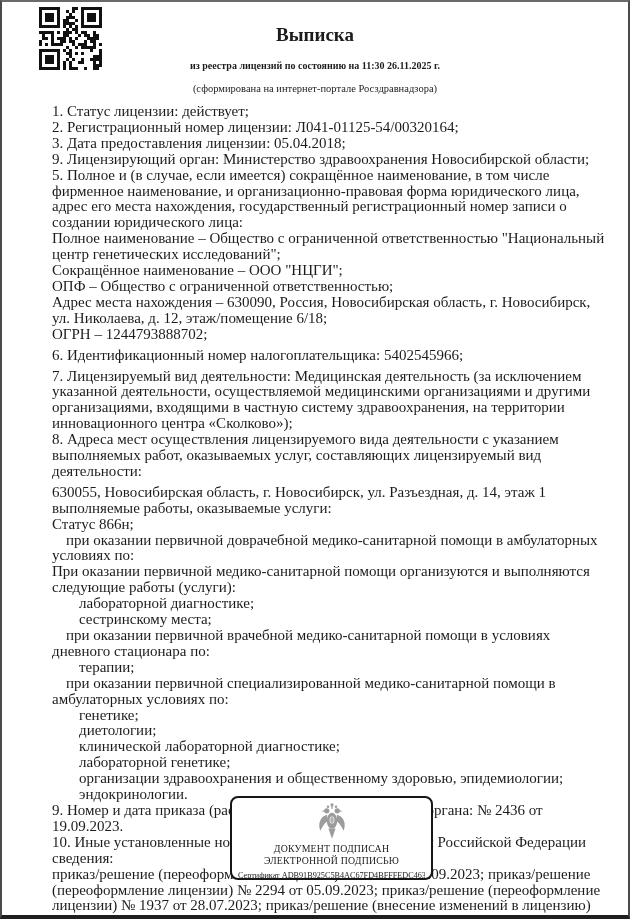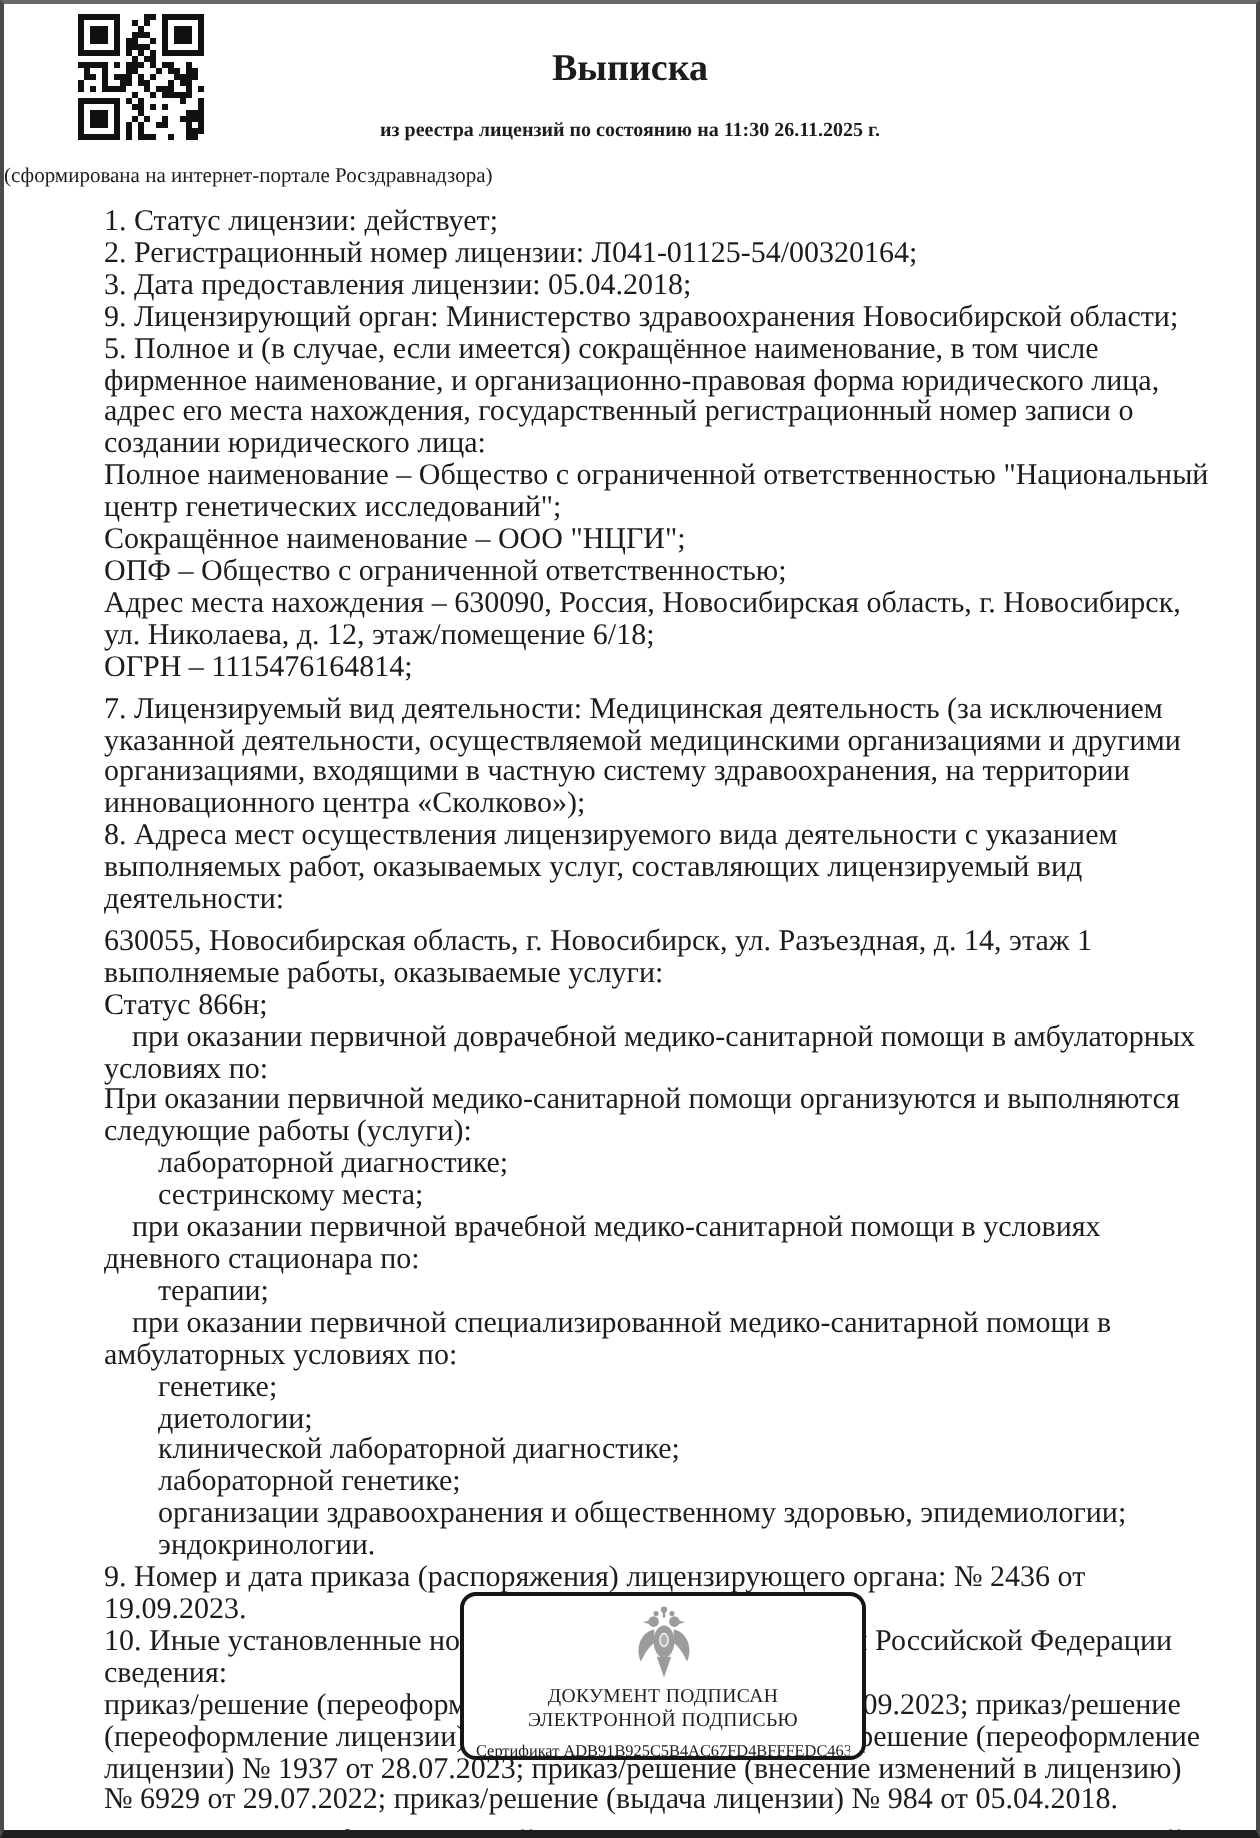"(сформирована на интернет-портале" .formed { text-align: left -> center }
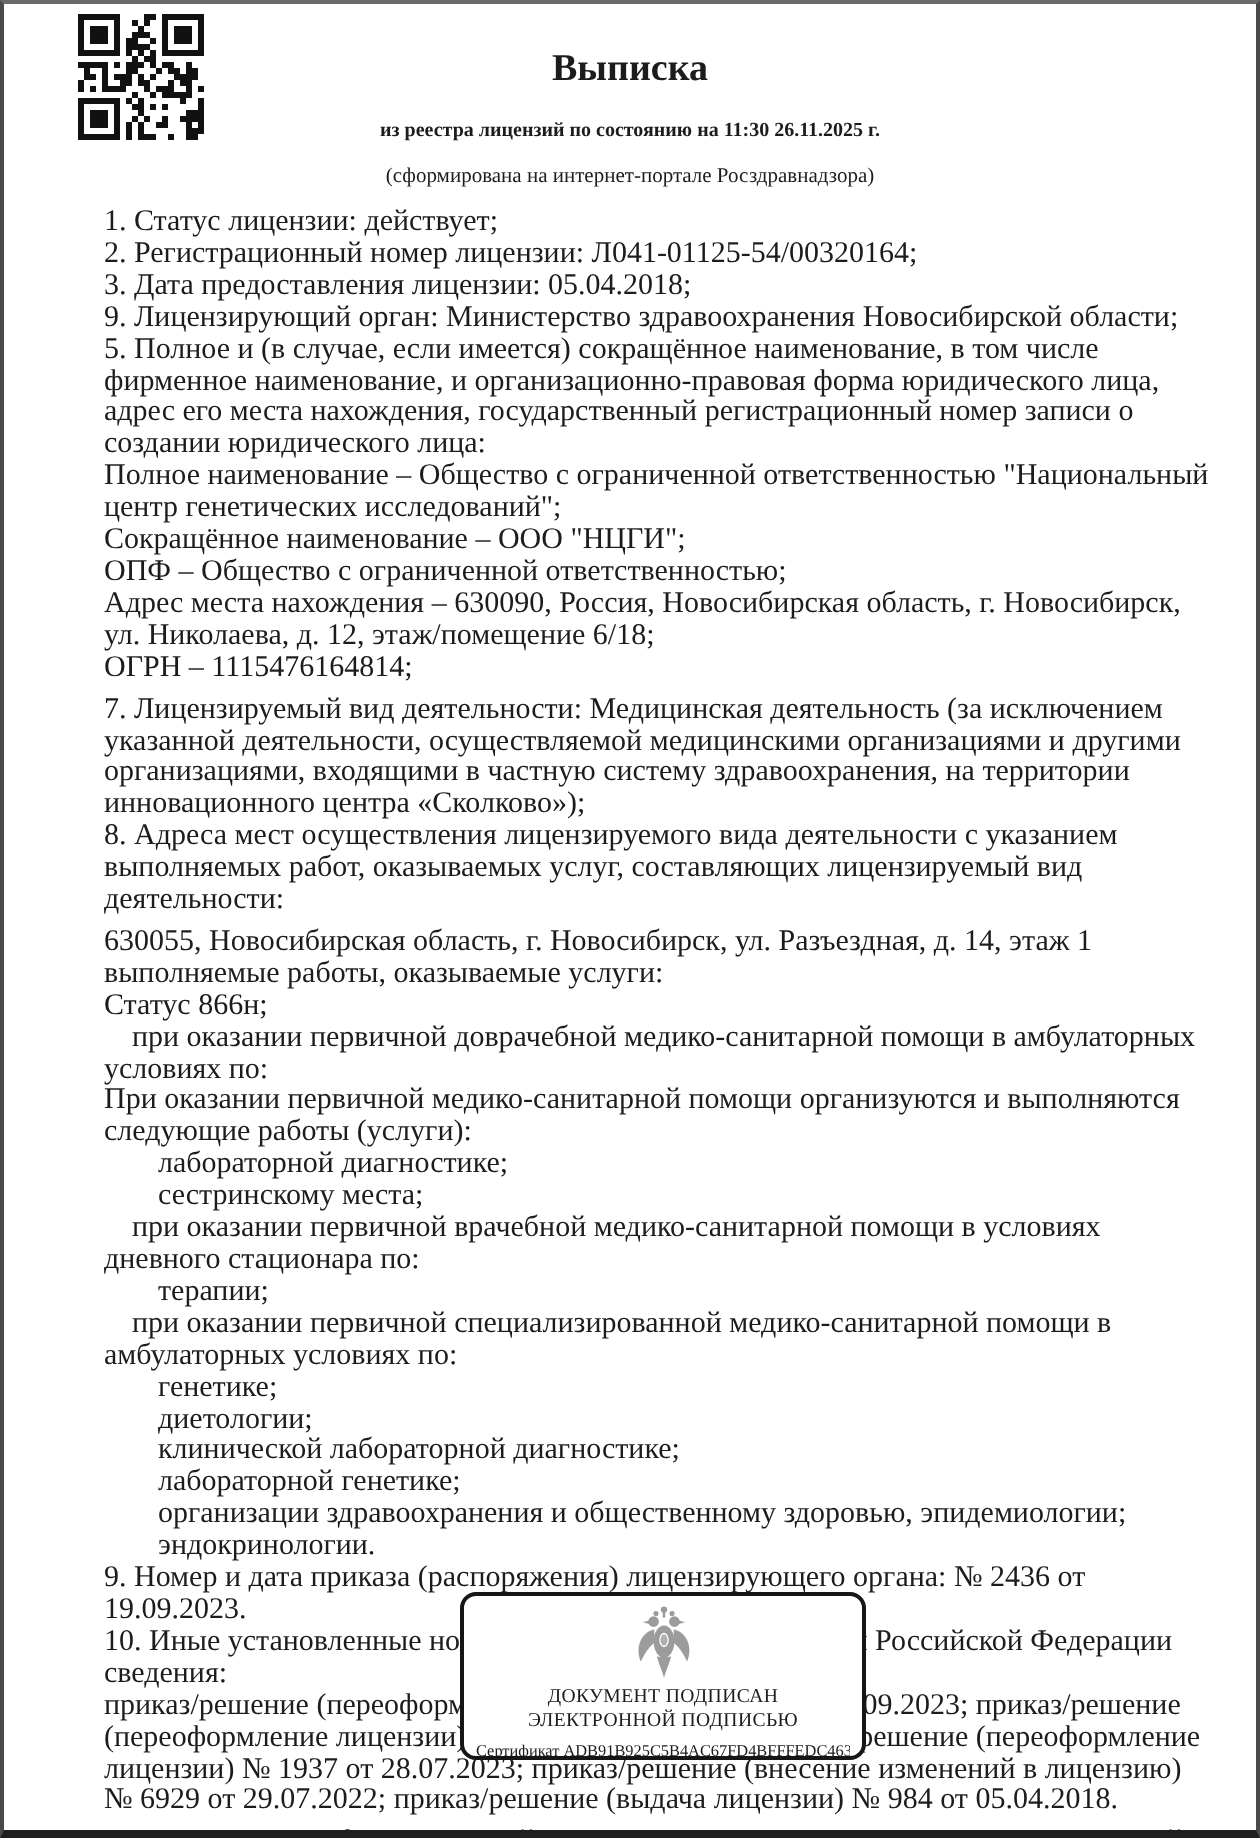"ОГРН – 1115476164814;" p.para { text: 1115476164814 -> 1244793888702 }
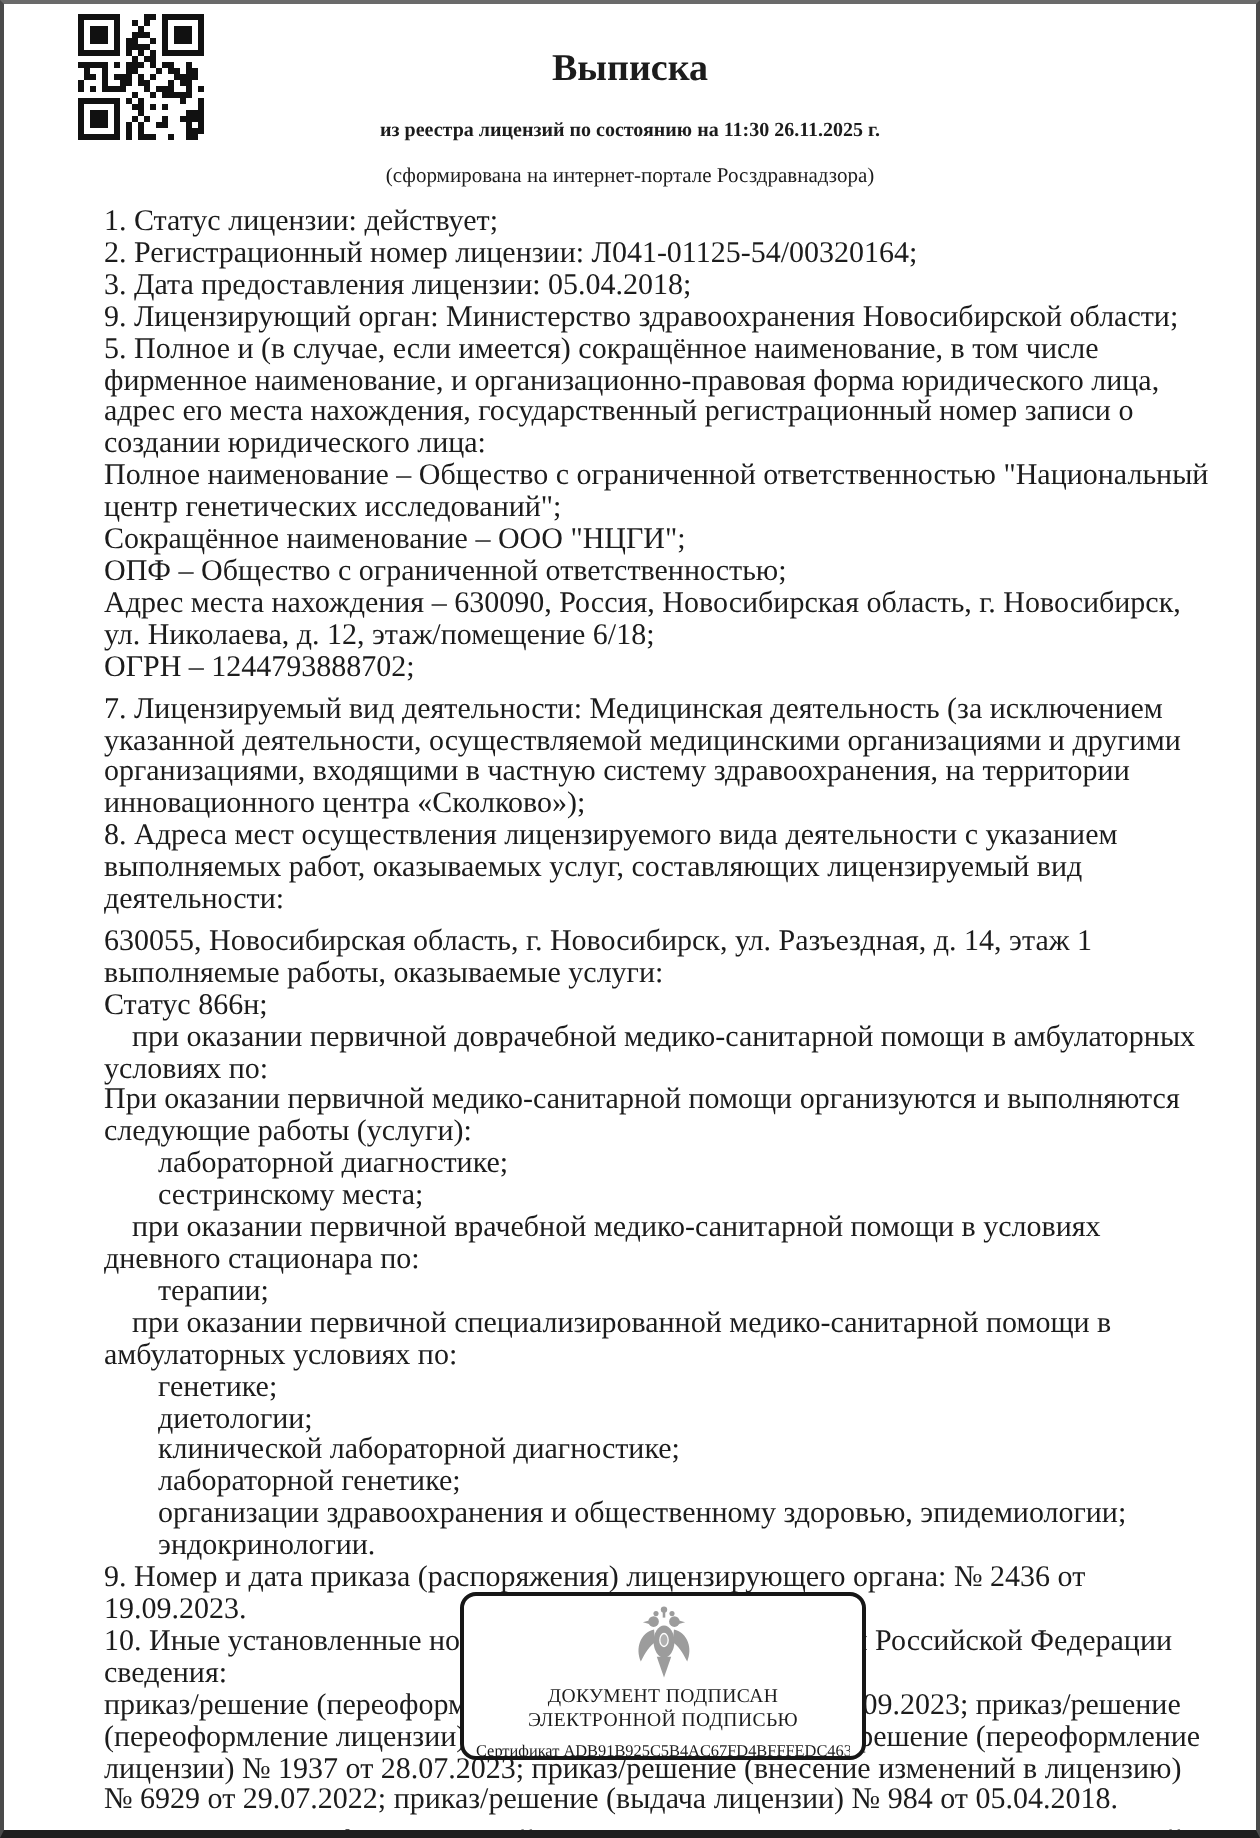"6. Идентификационный номер" p.para { html: none -> <p>6. Идентификационный номер налогоплательщика: 5402545966;</p> }
